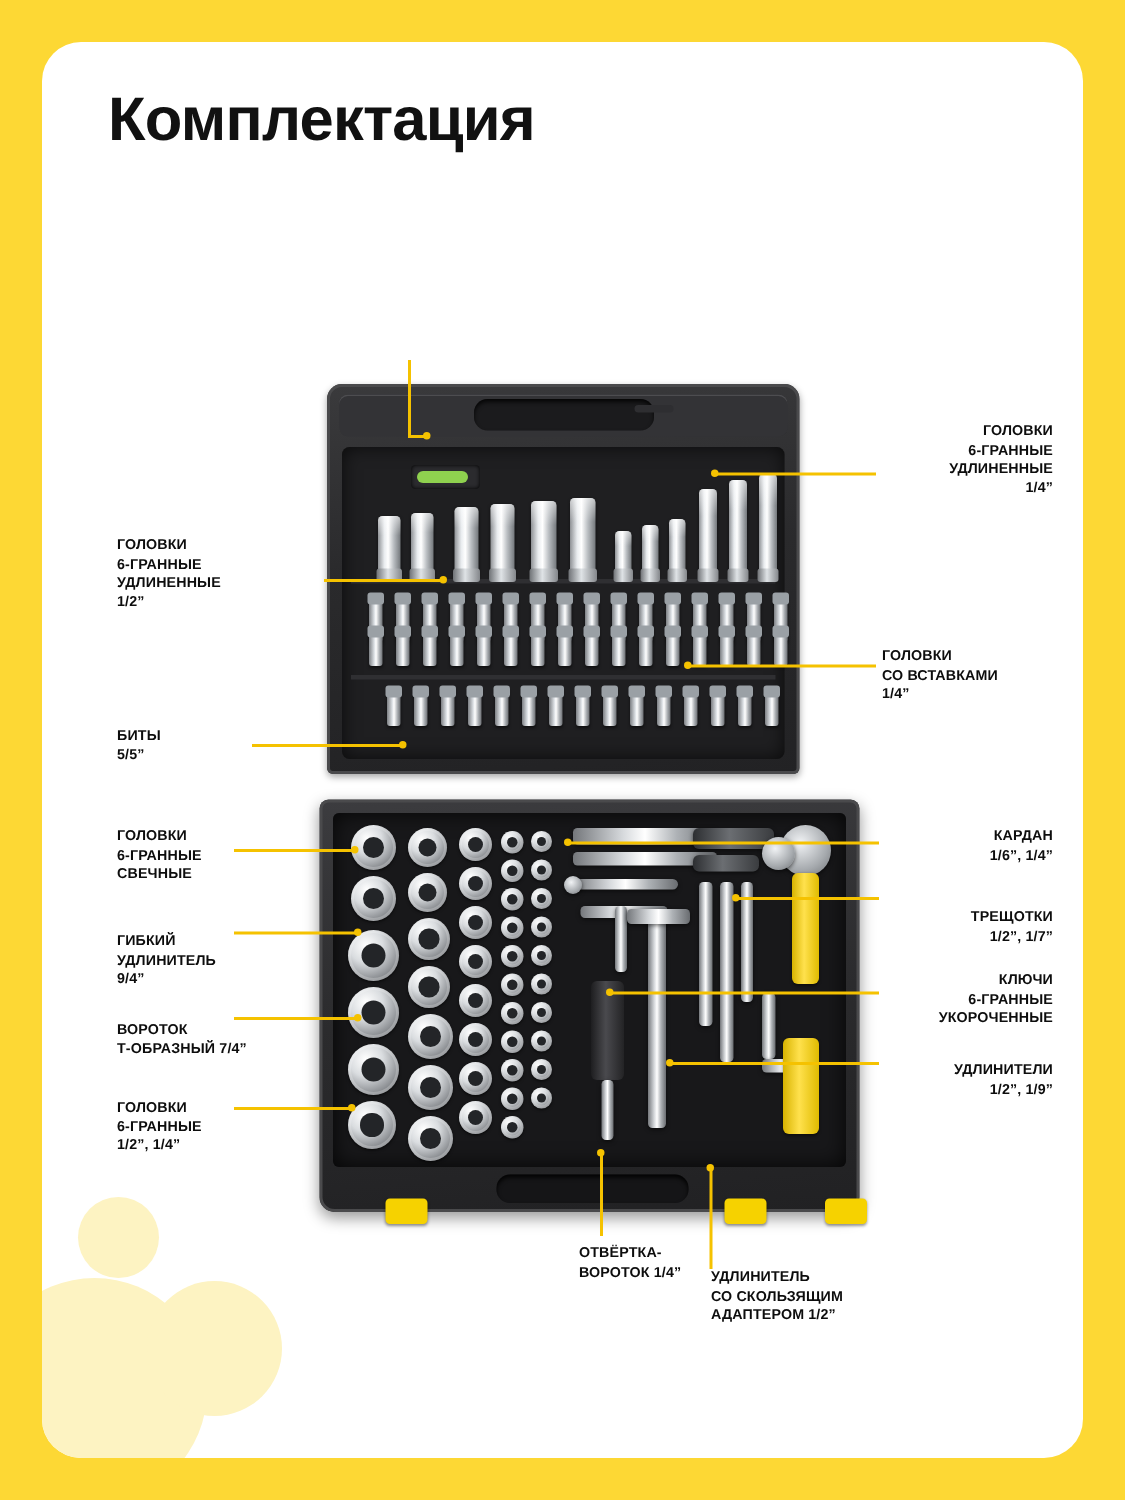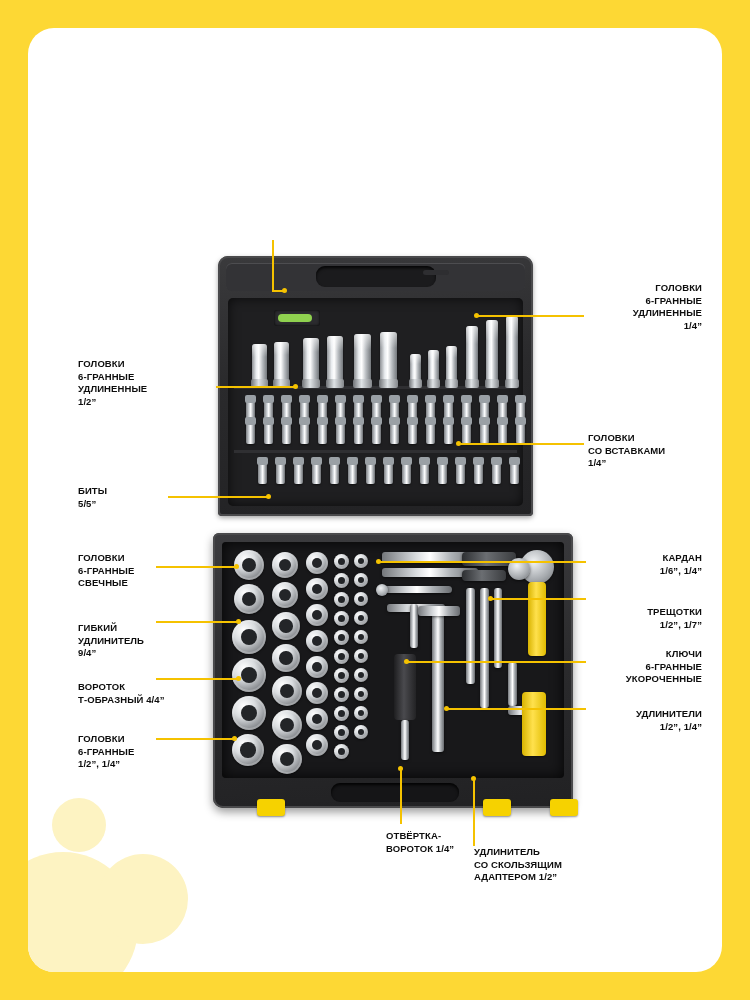"Комплектация" div { html: none -> <div>Комплектация</div> }
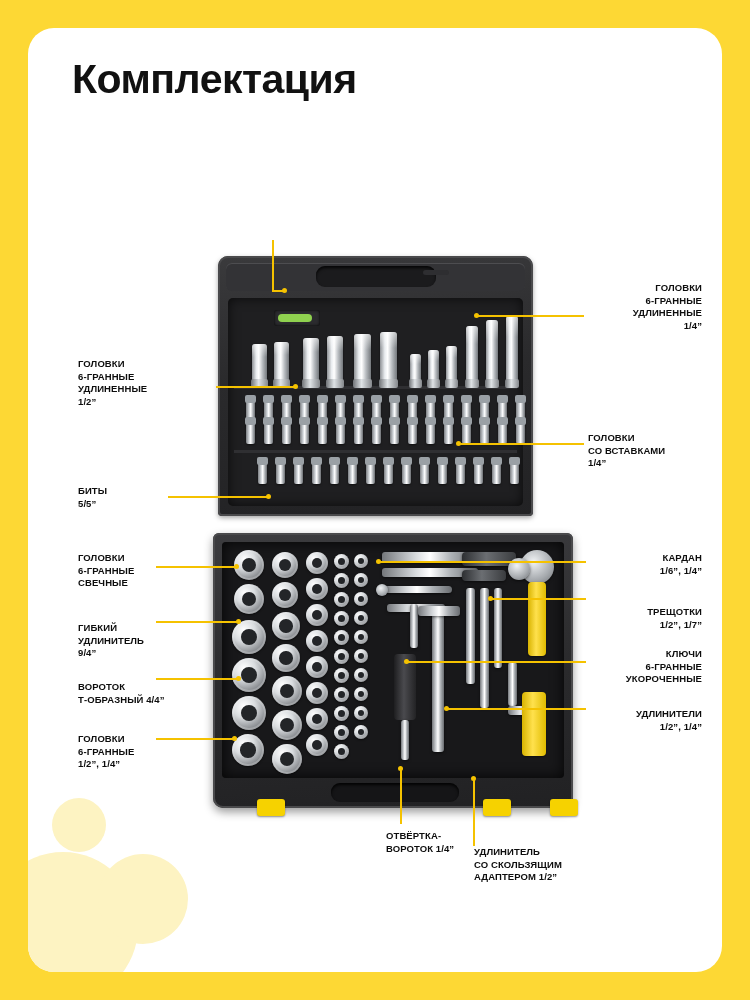"ВОРОТОК" div.label { text: 4/4 -> 7/4 }
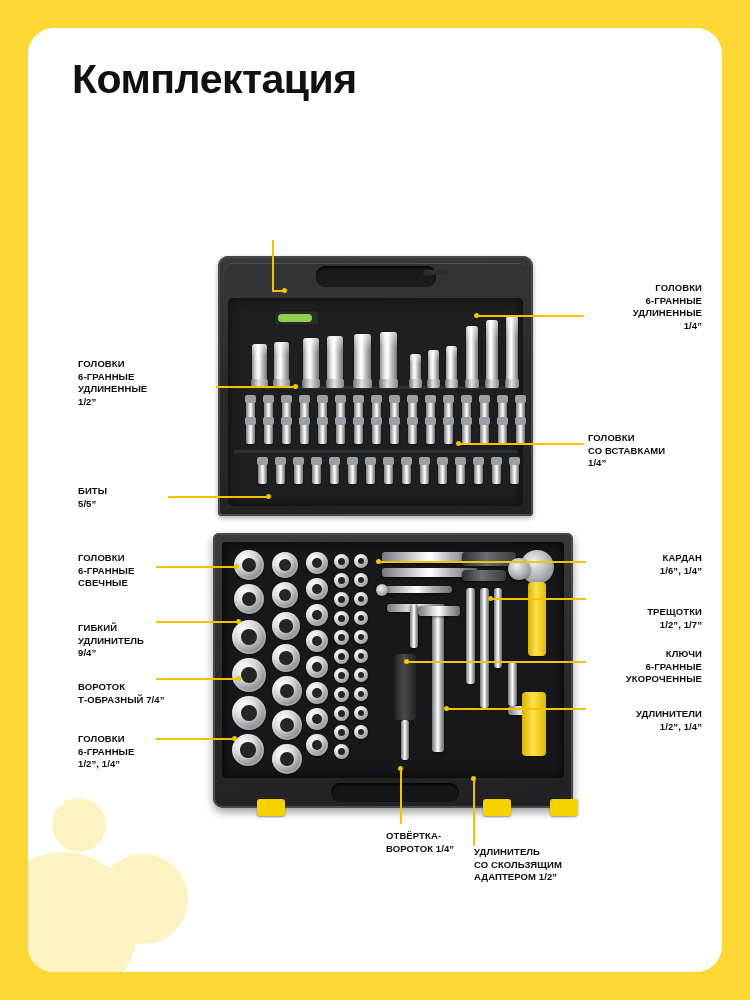"УДЛИНИТЕЛИ" div.label { text: 1/4 -> 1/9 }
